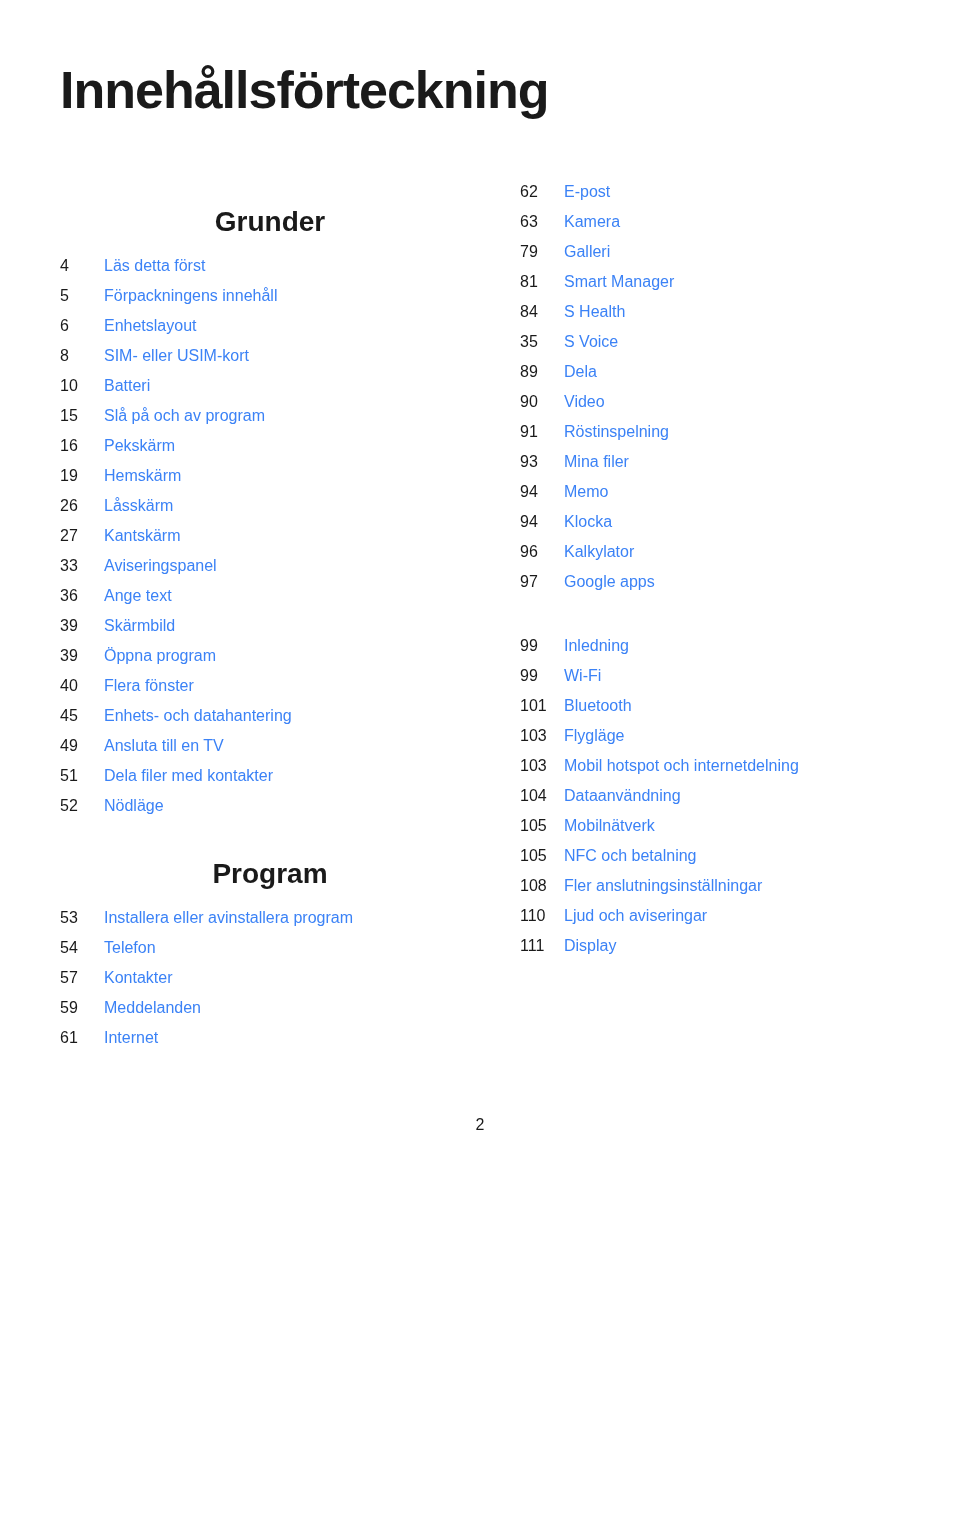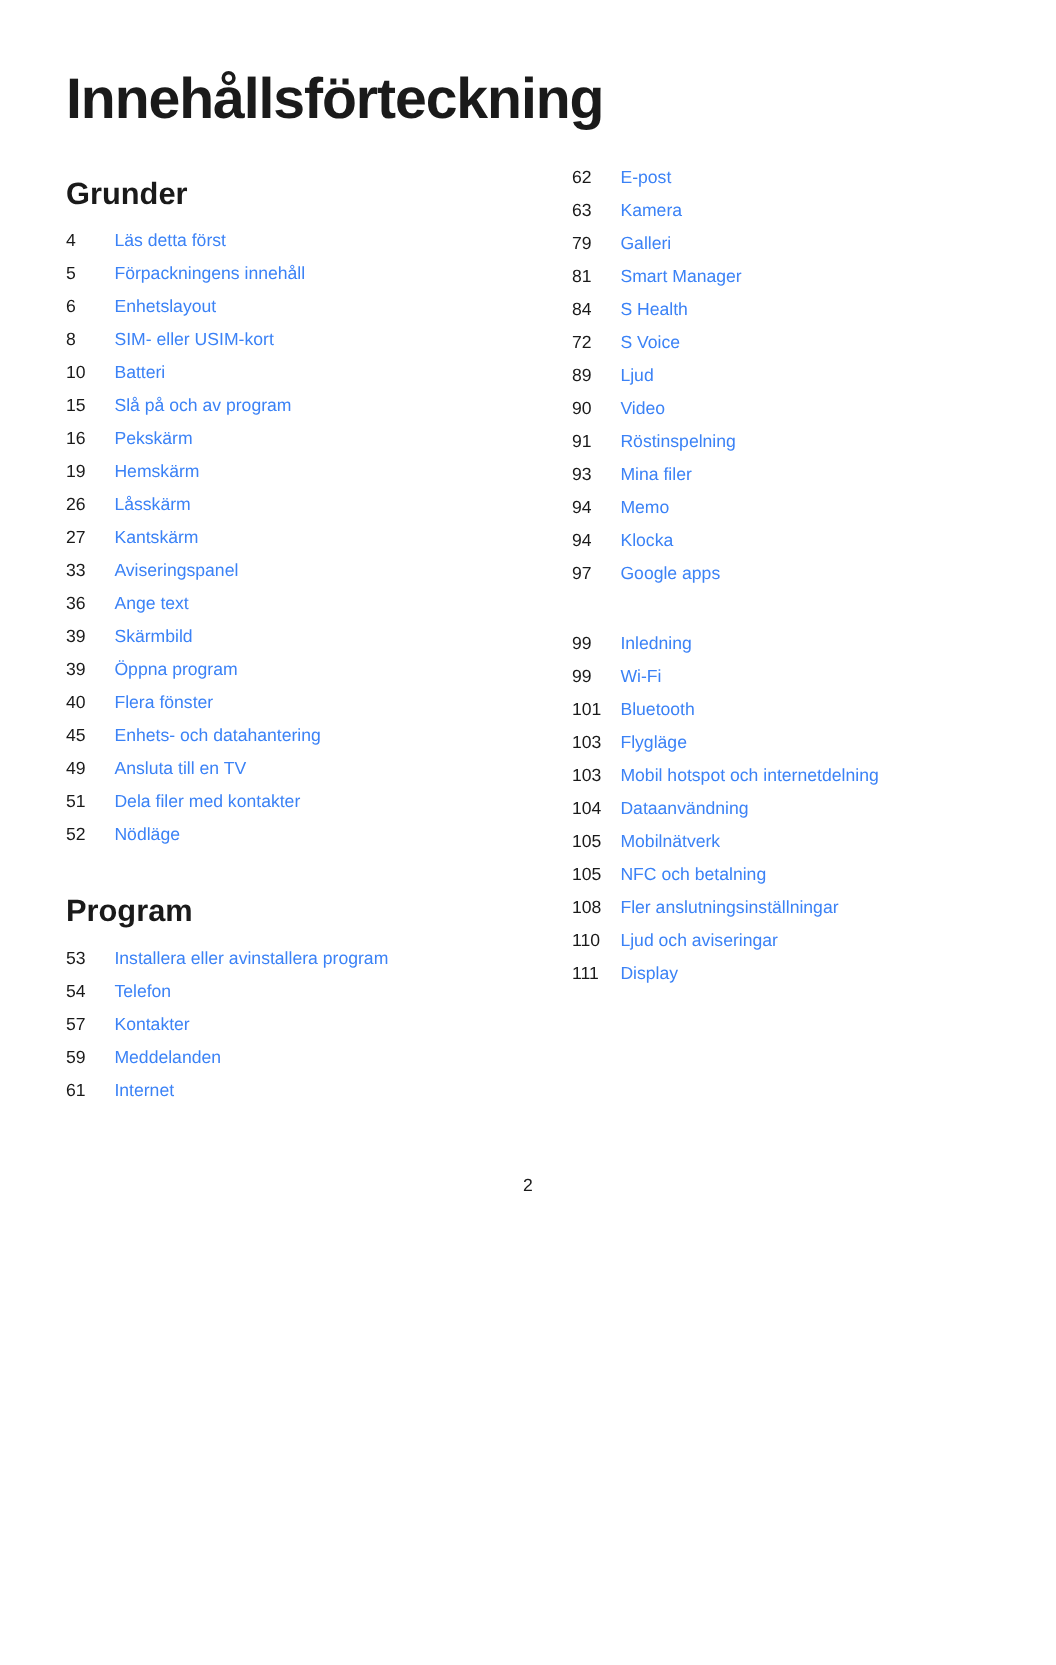"Innehållsförteckning" .page-title { margin-bottom: 30px -> 60px }
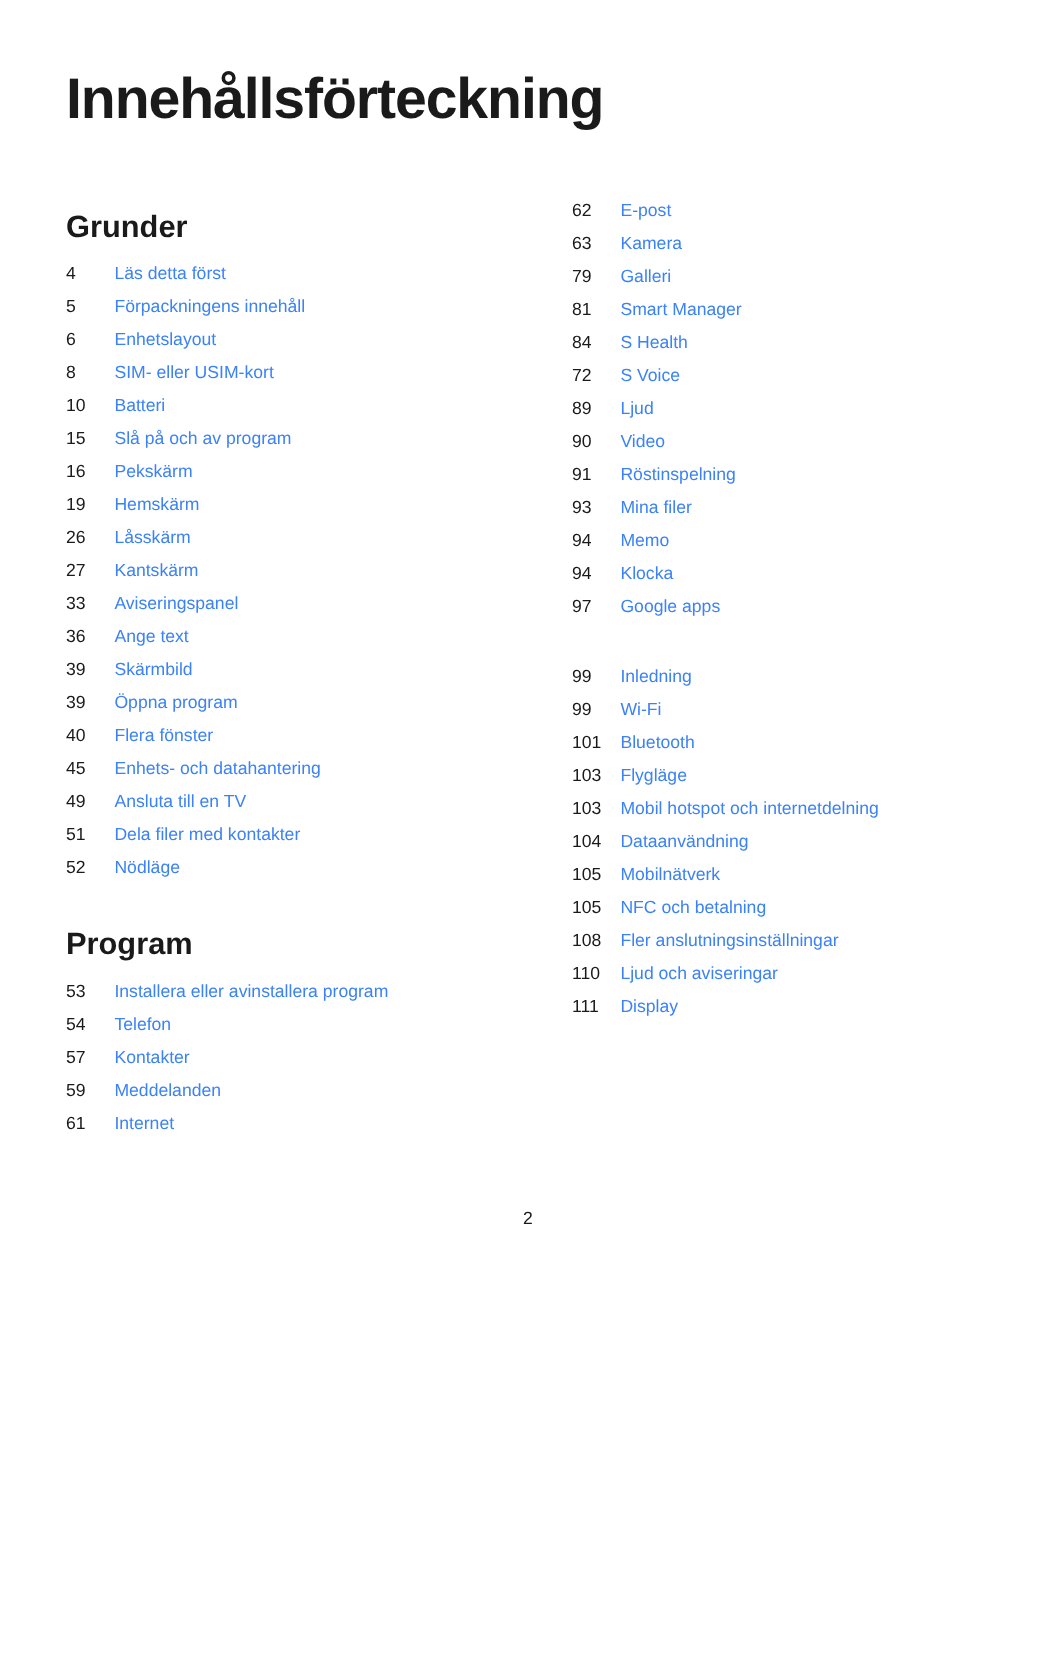"Grunder" .section-title { margin-top: 10px -> 26px; text-align: none -> center }
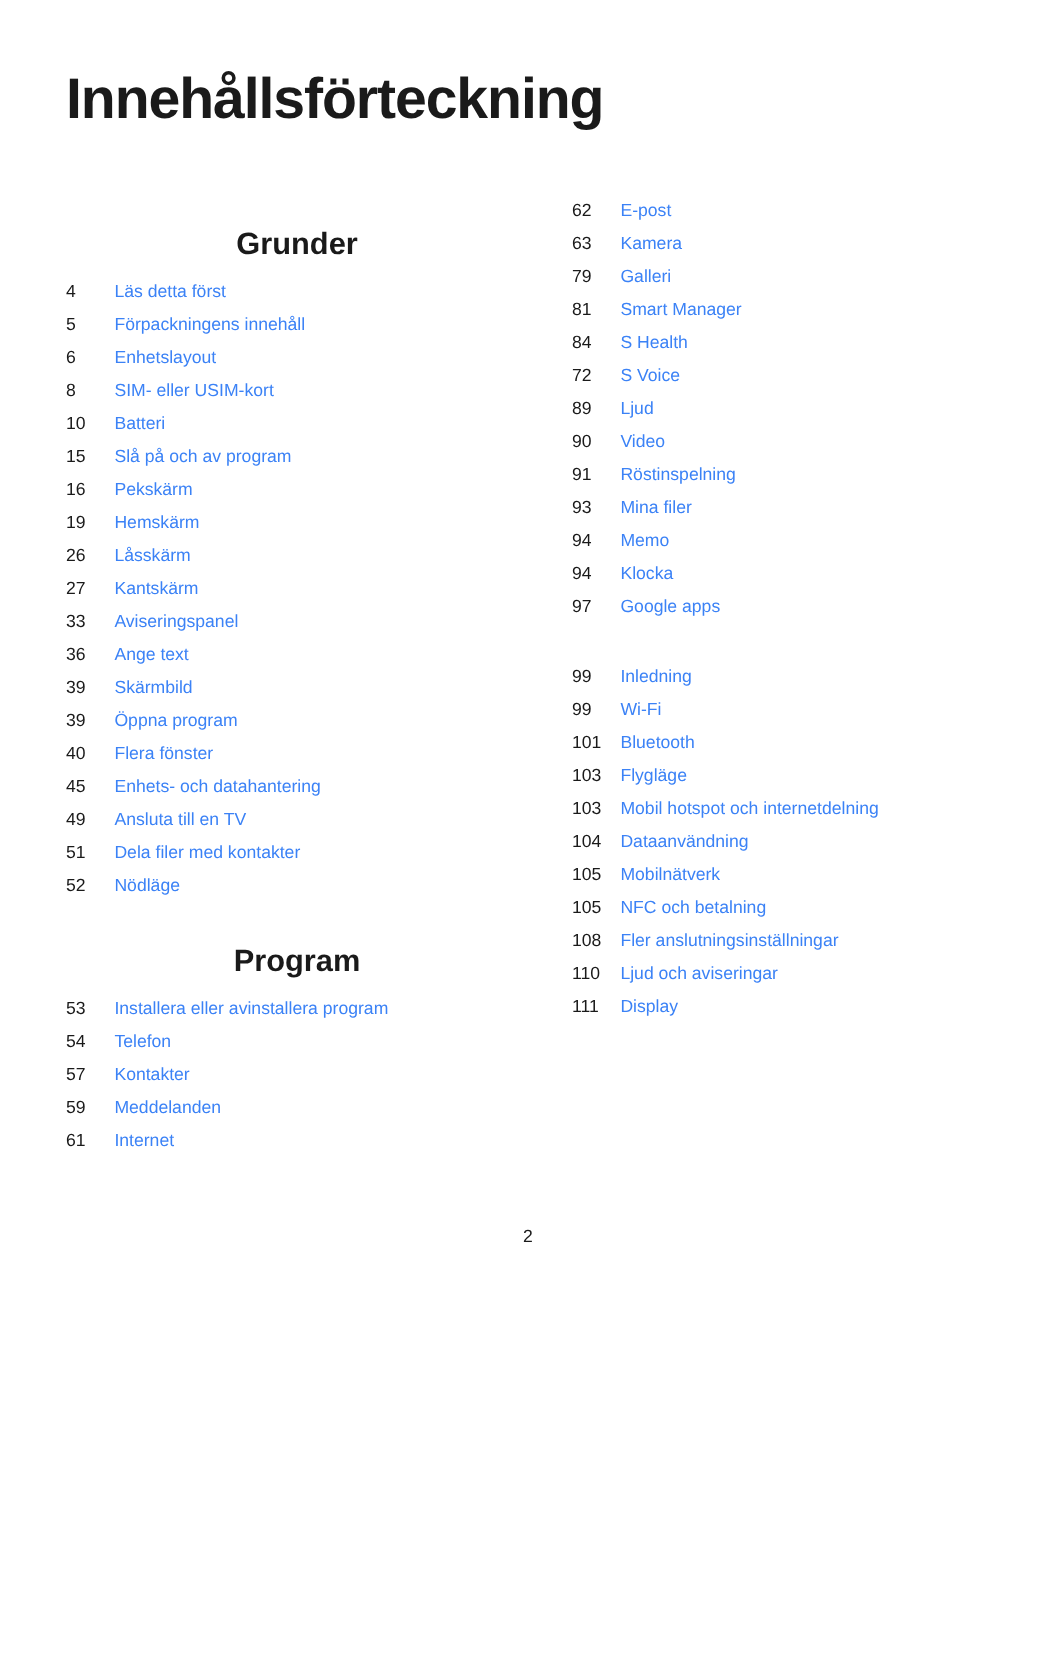"72" span.toc-number { text: 72 -> 35 }
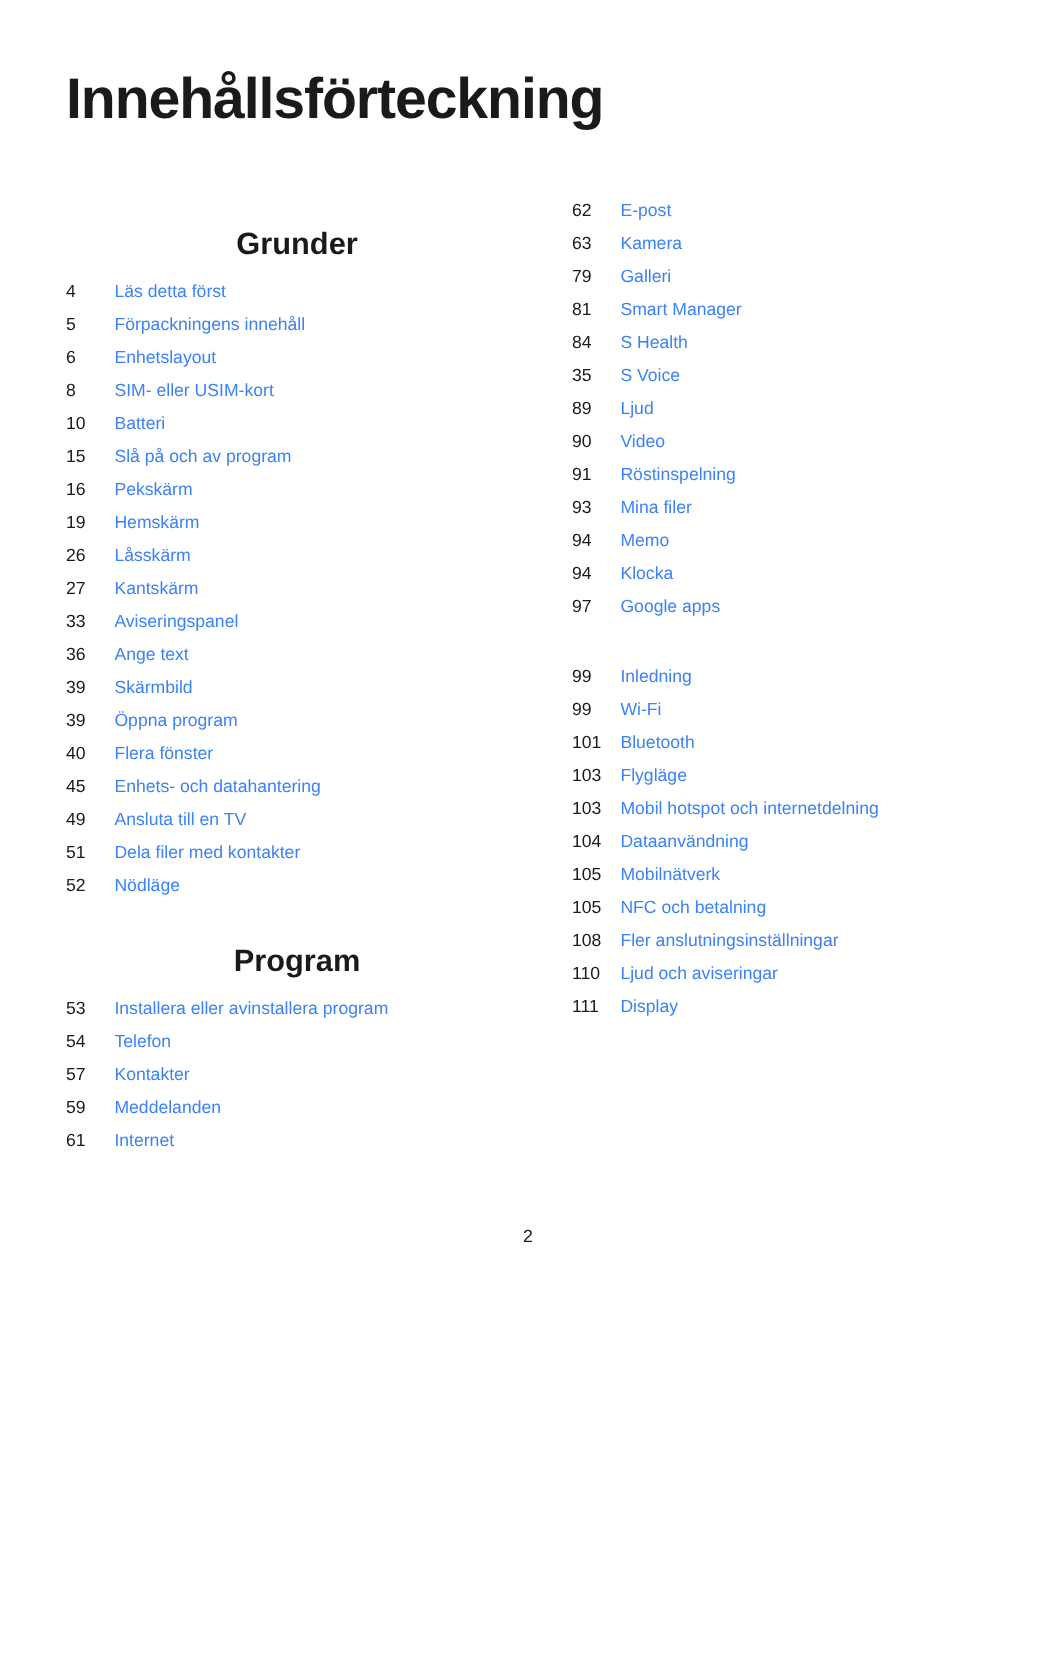"Ljud" span.toc-text { text: Ljud -> Dela }
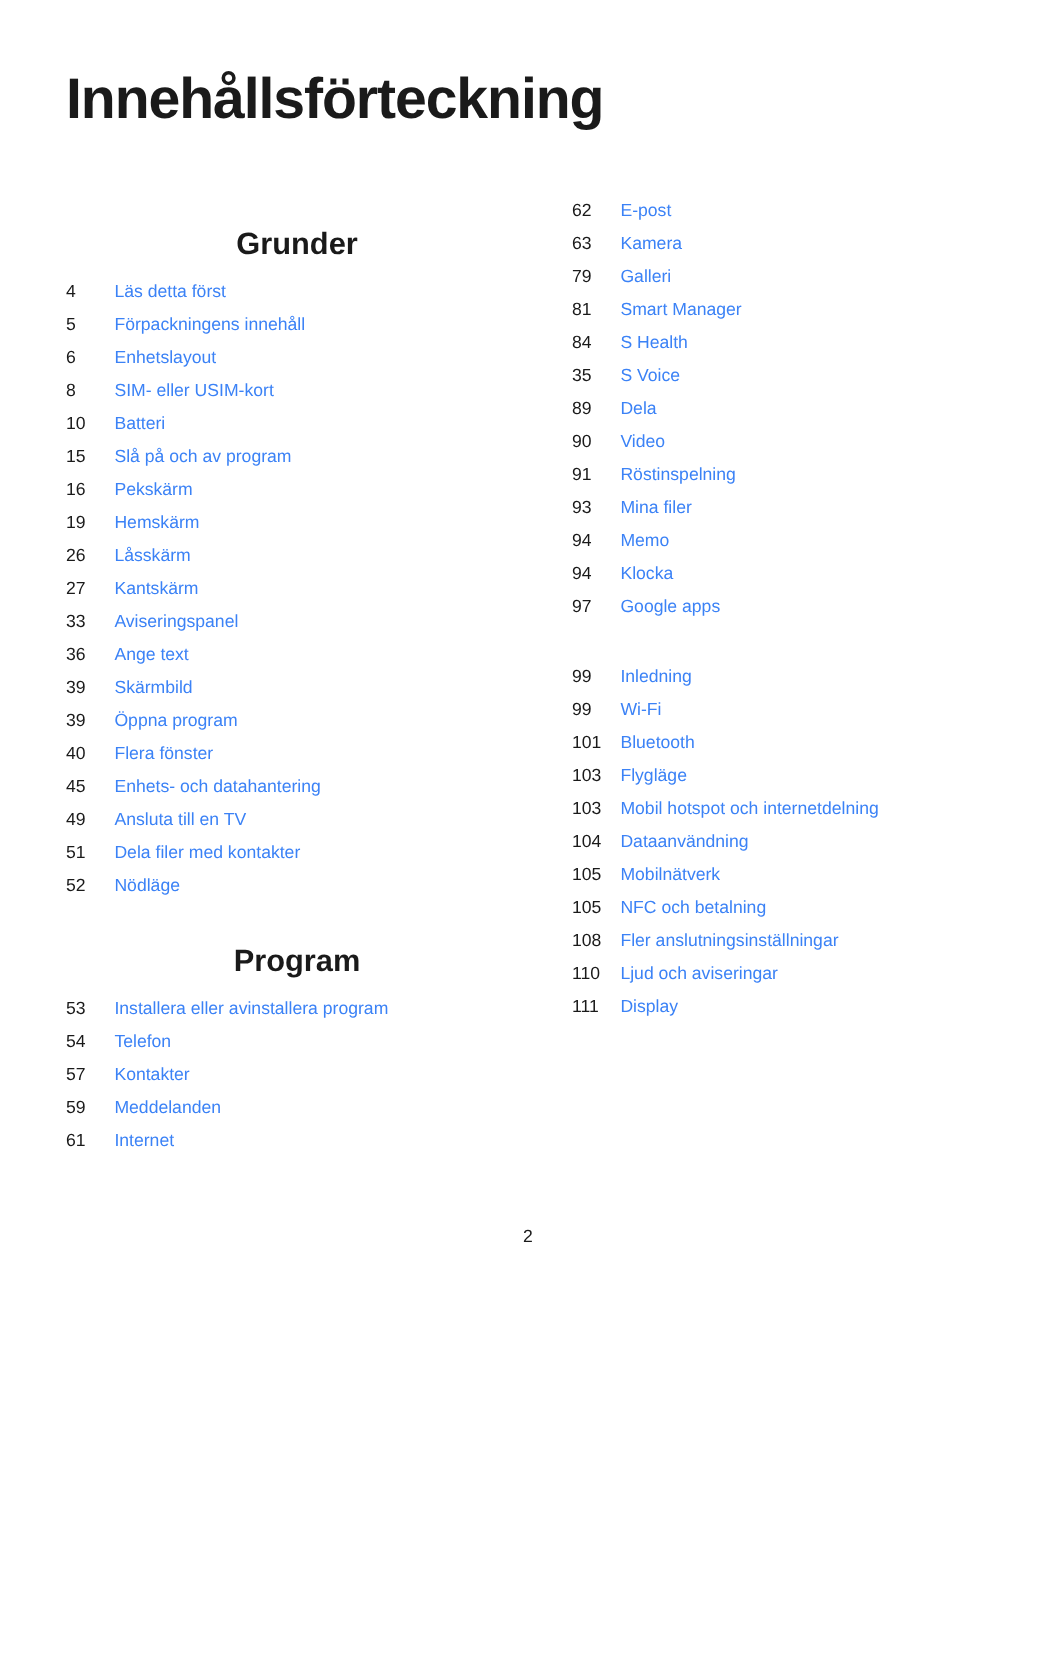"96" div.toc-item { html: none -> <div> <span>96</span> <span>Kalkylator</span> </div> }
